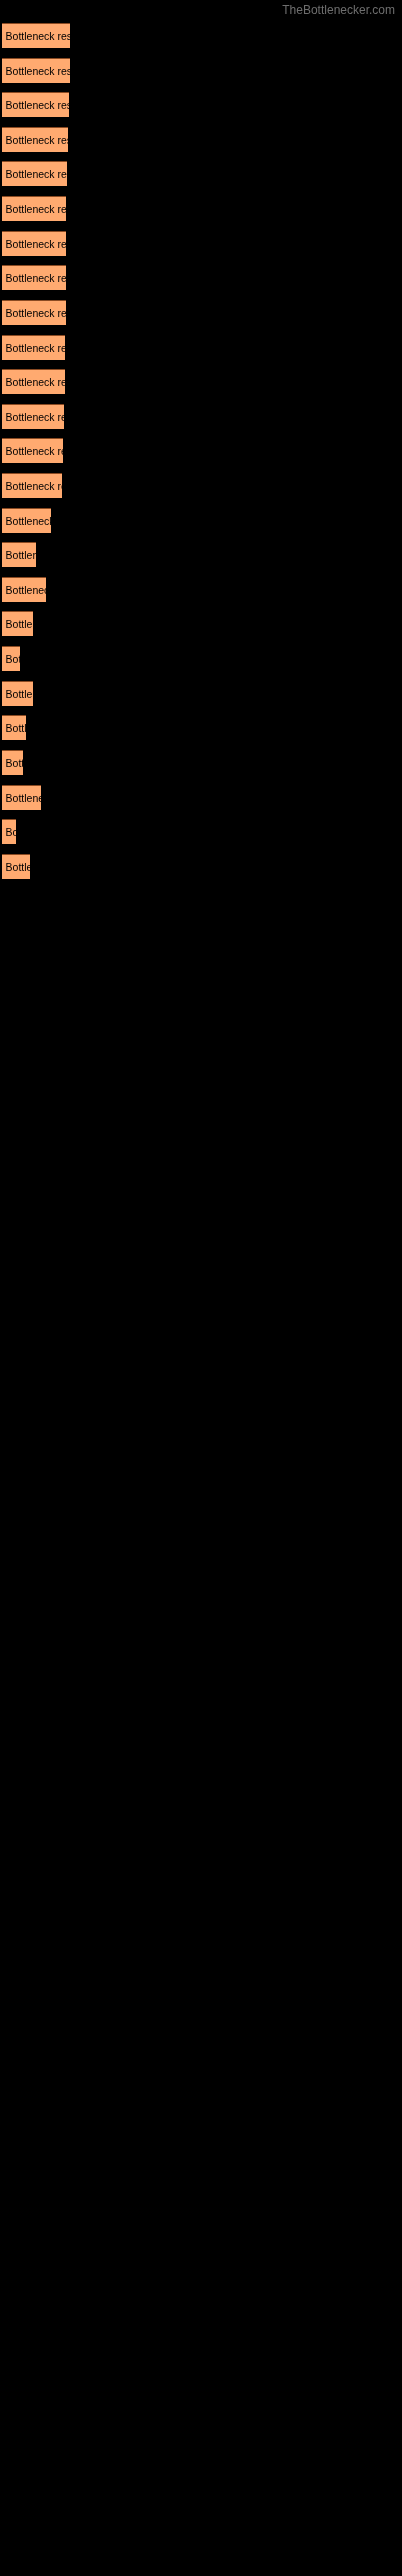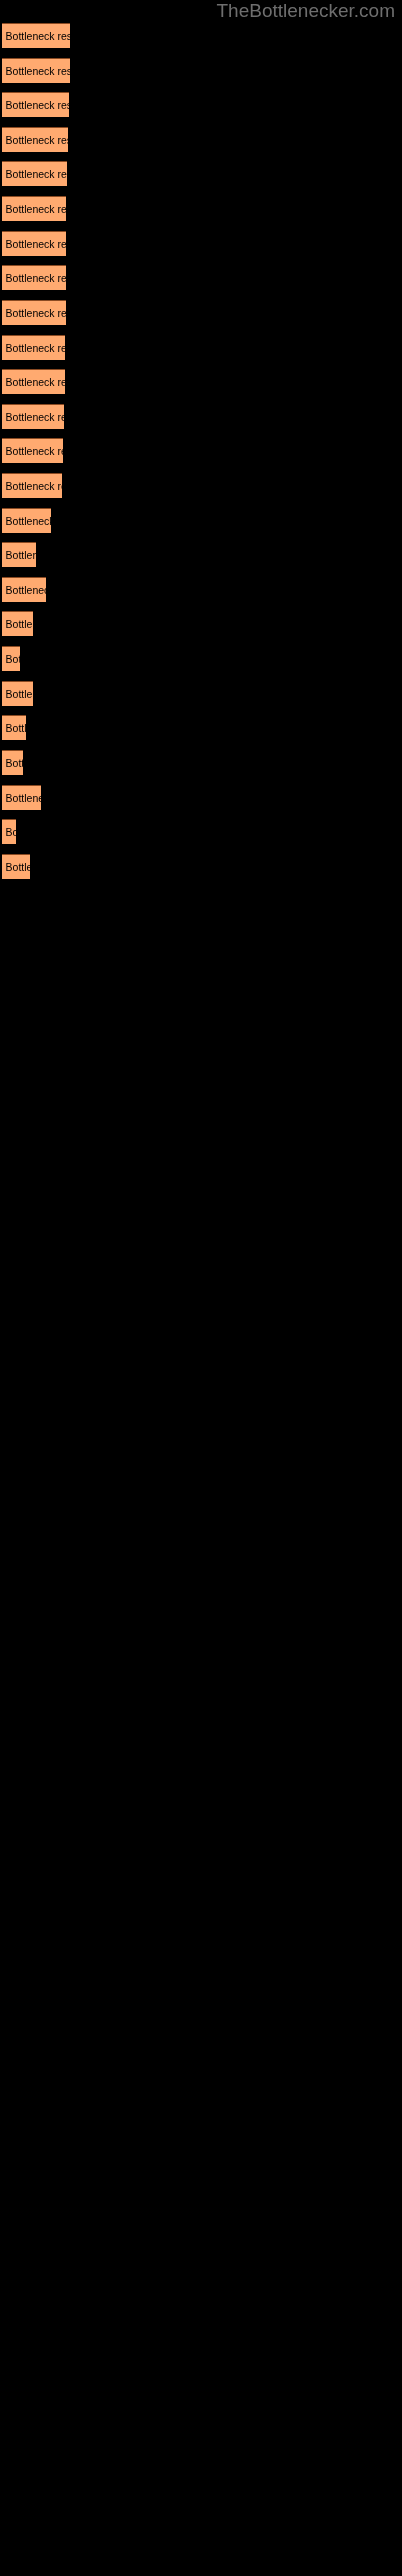"TheBottlenecker.com" .site-title { font-size: 19px -> 12px }
